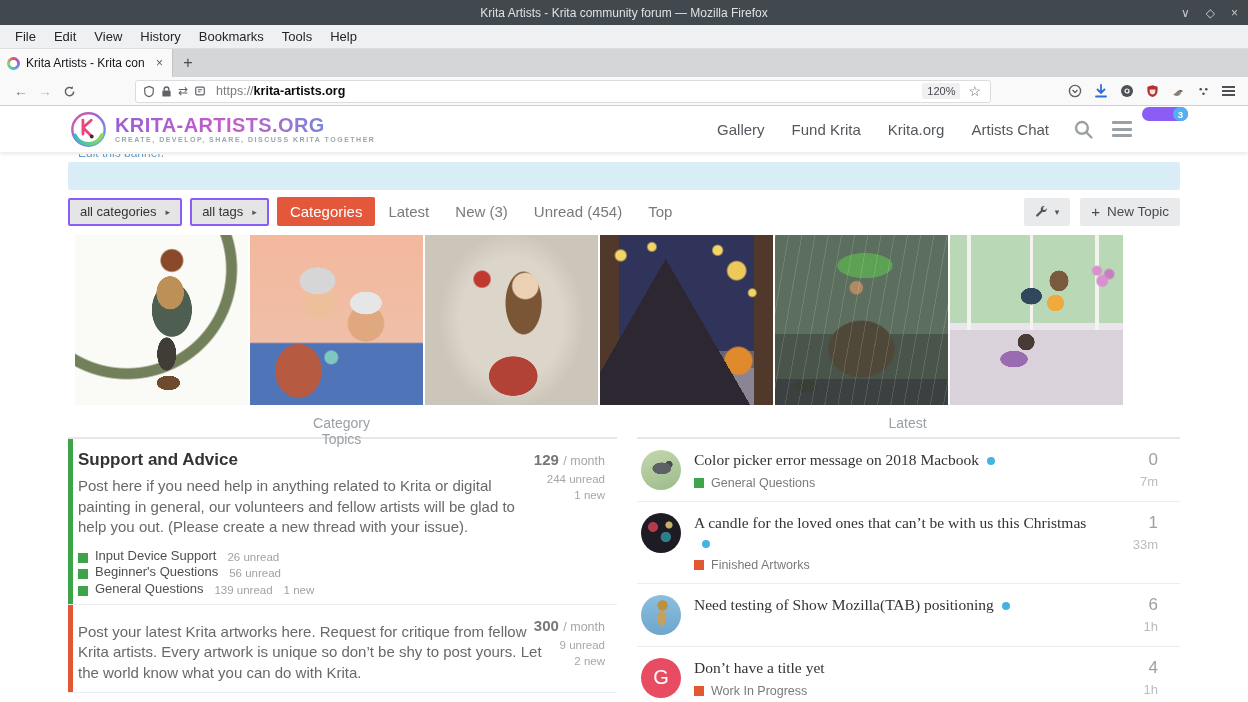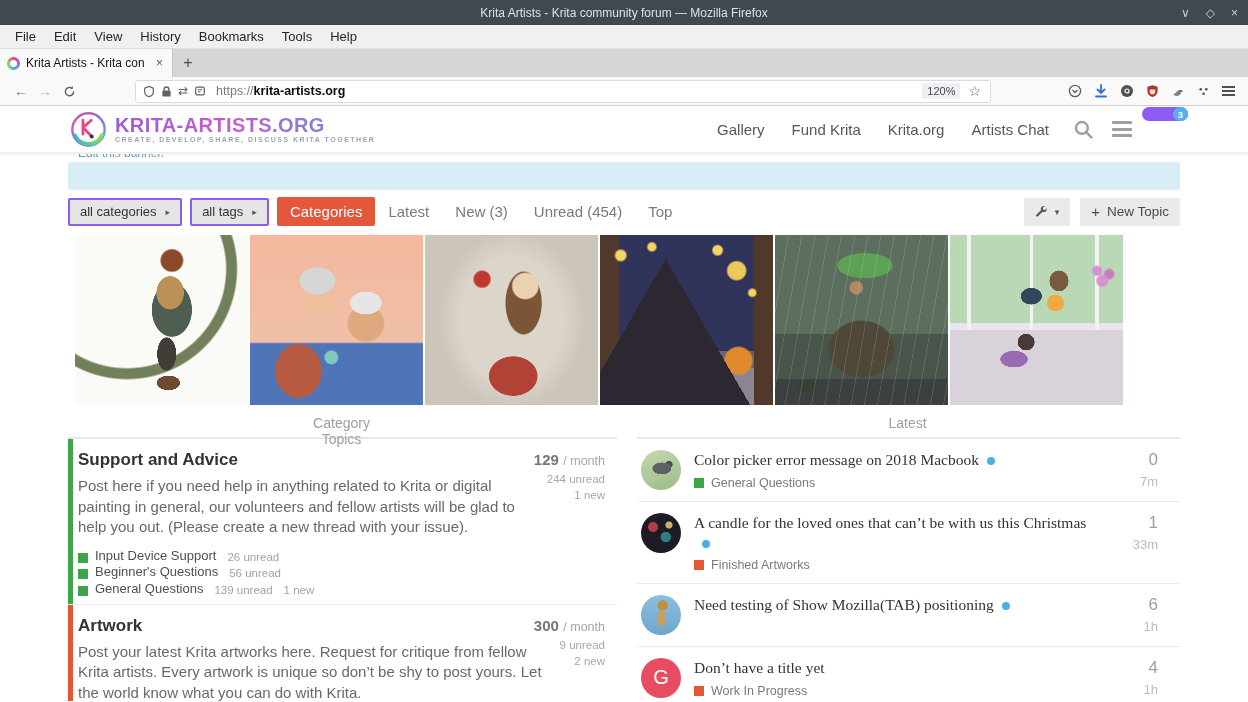"Artwork" div.cat-title { html: <div>Artwork</div> -> none }
